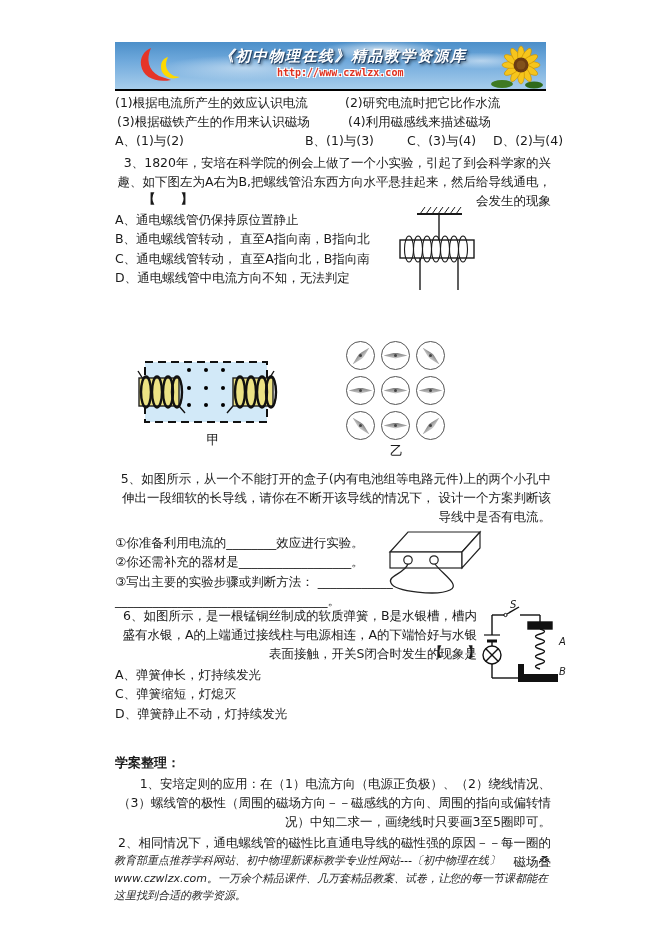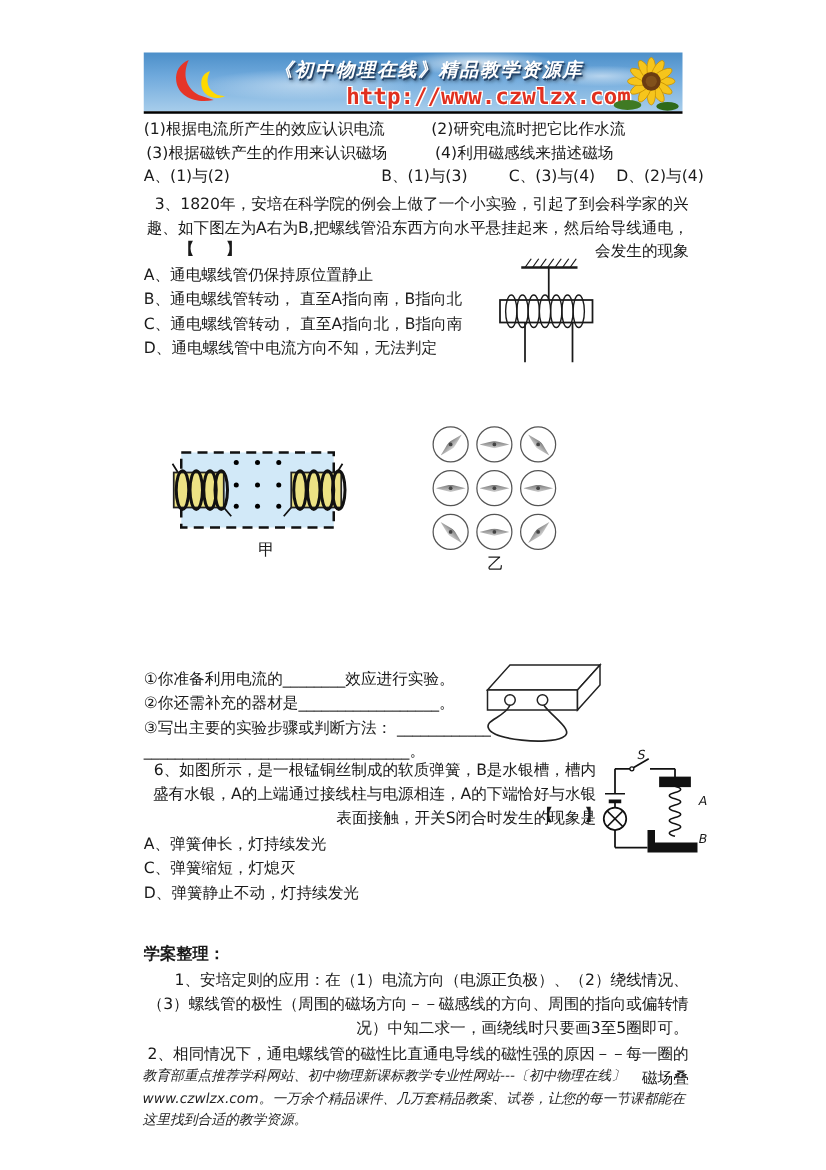"http://www.czwlzx.com" #banner-url { font-size: 18px -> 10px }
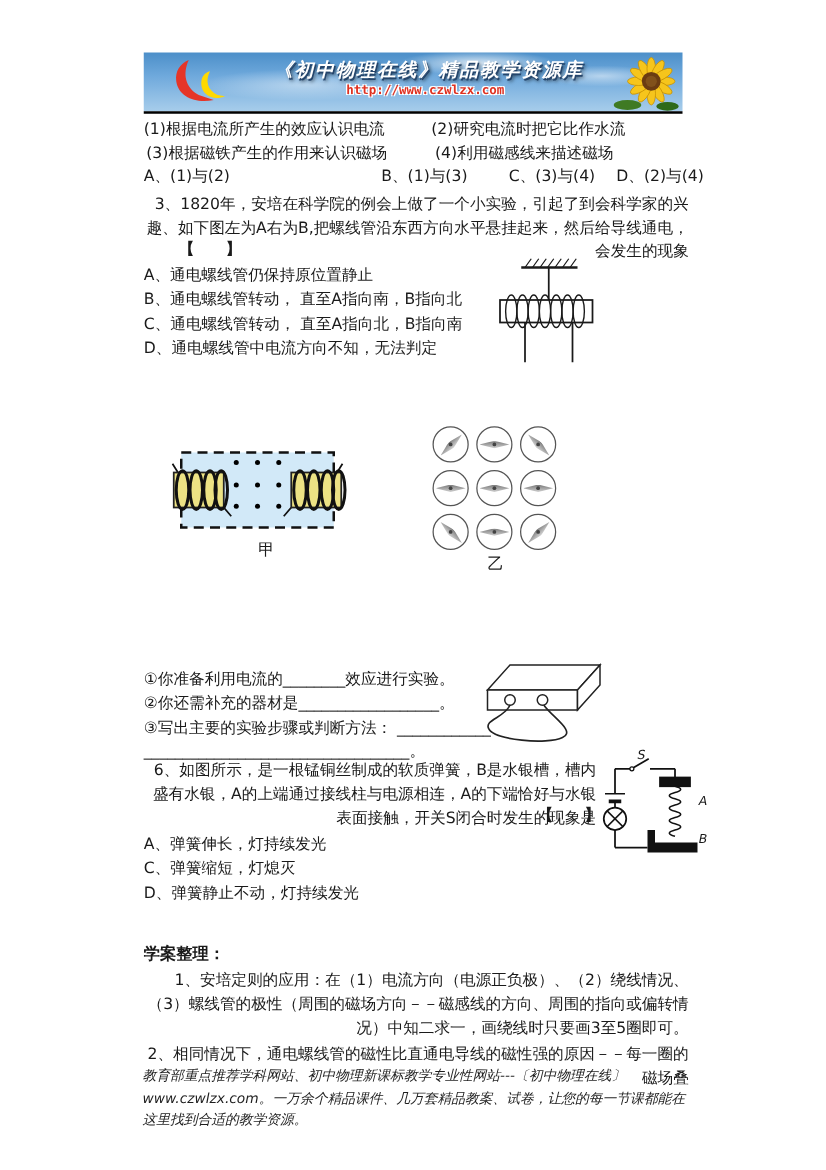"5、如图所示，从一个不能打开的盒子(内有电池组等电路元件)上的两个小孔中伸出一段" div.para { html: none -> <div>5、如图所示，从一个不能打开的盒子(内有电池组等电路元件)上的两个小孔中伸出一段细软的长导线，请你在不断开该导线的情况下， 设计一个方案判断该导线中是否有电流。</div> }
